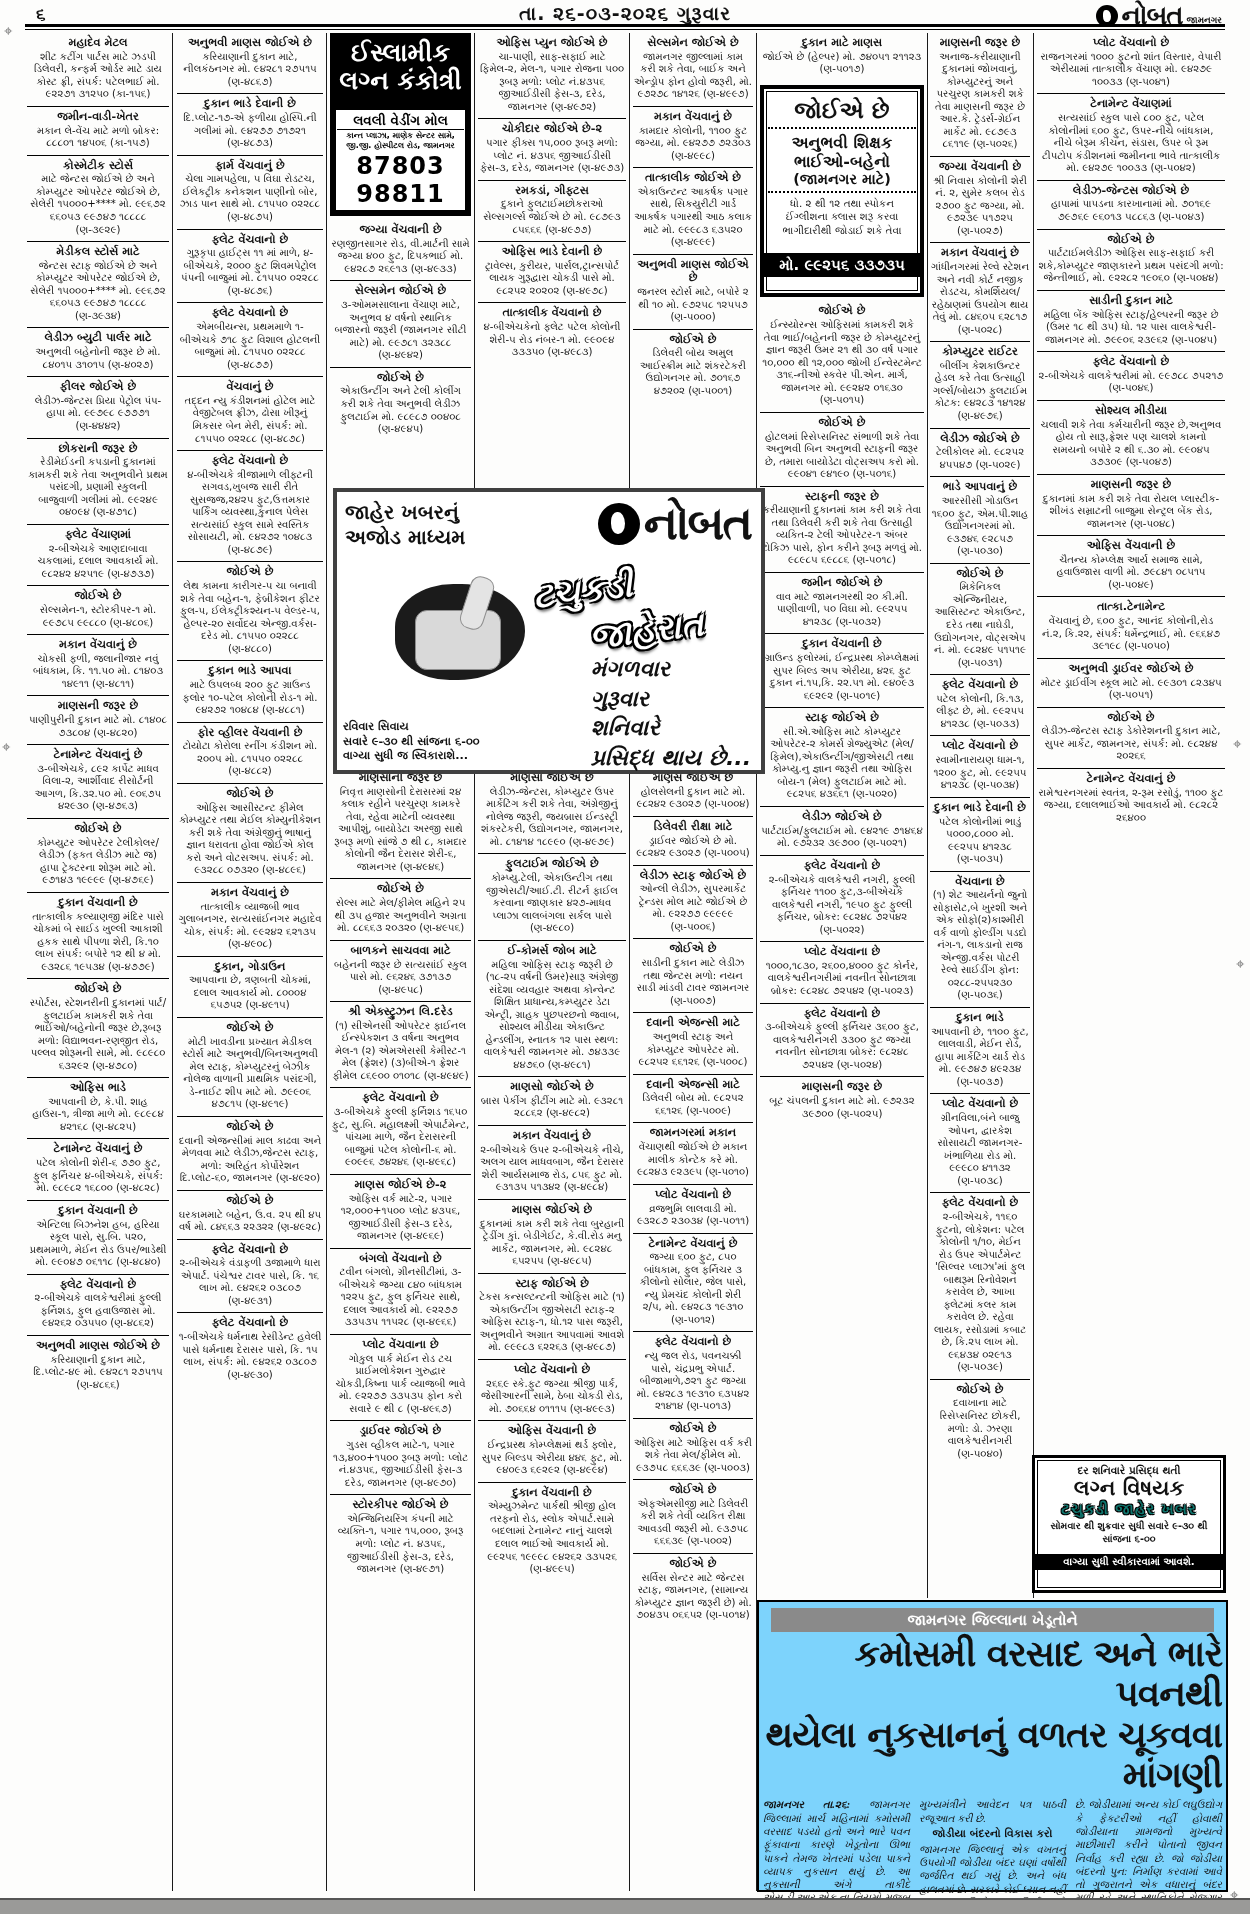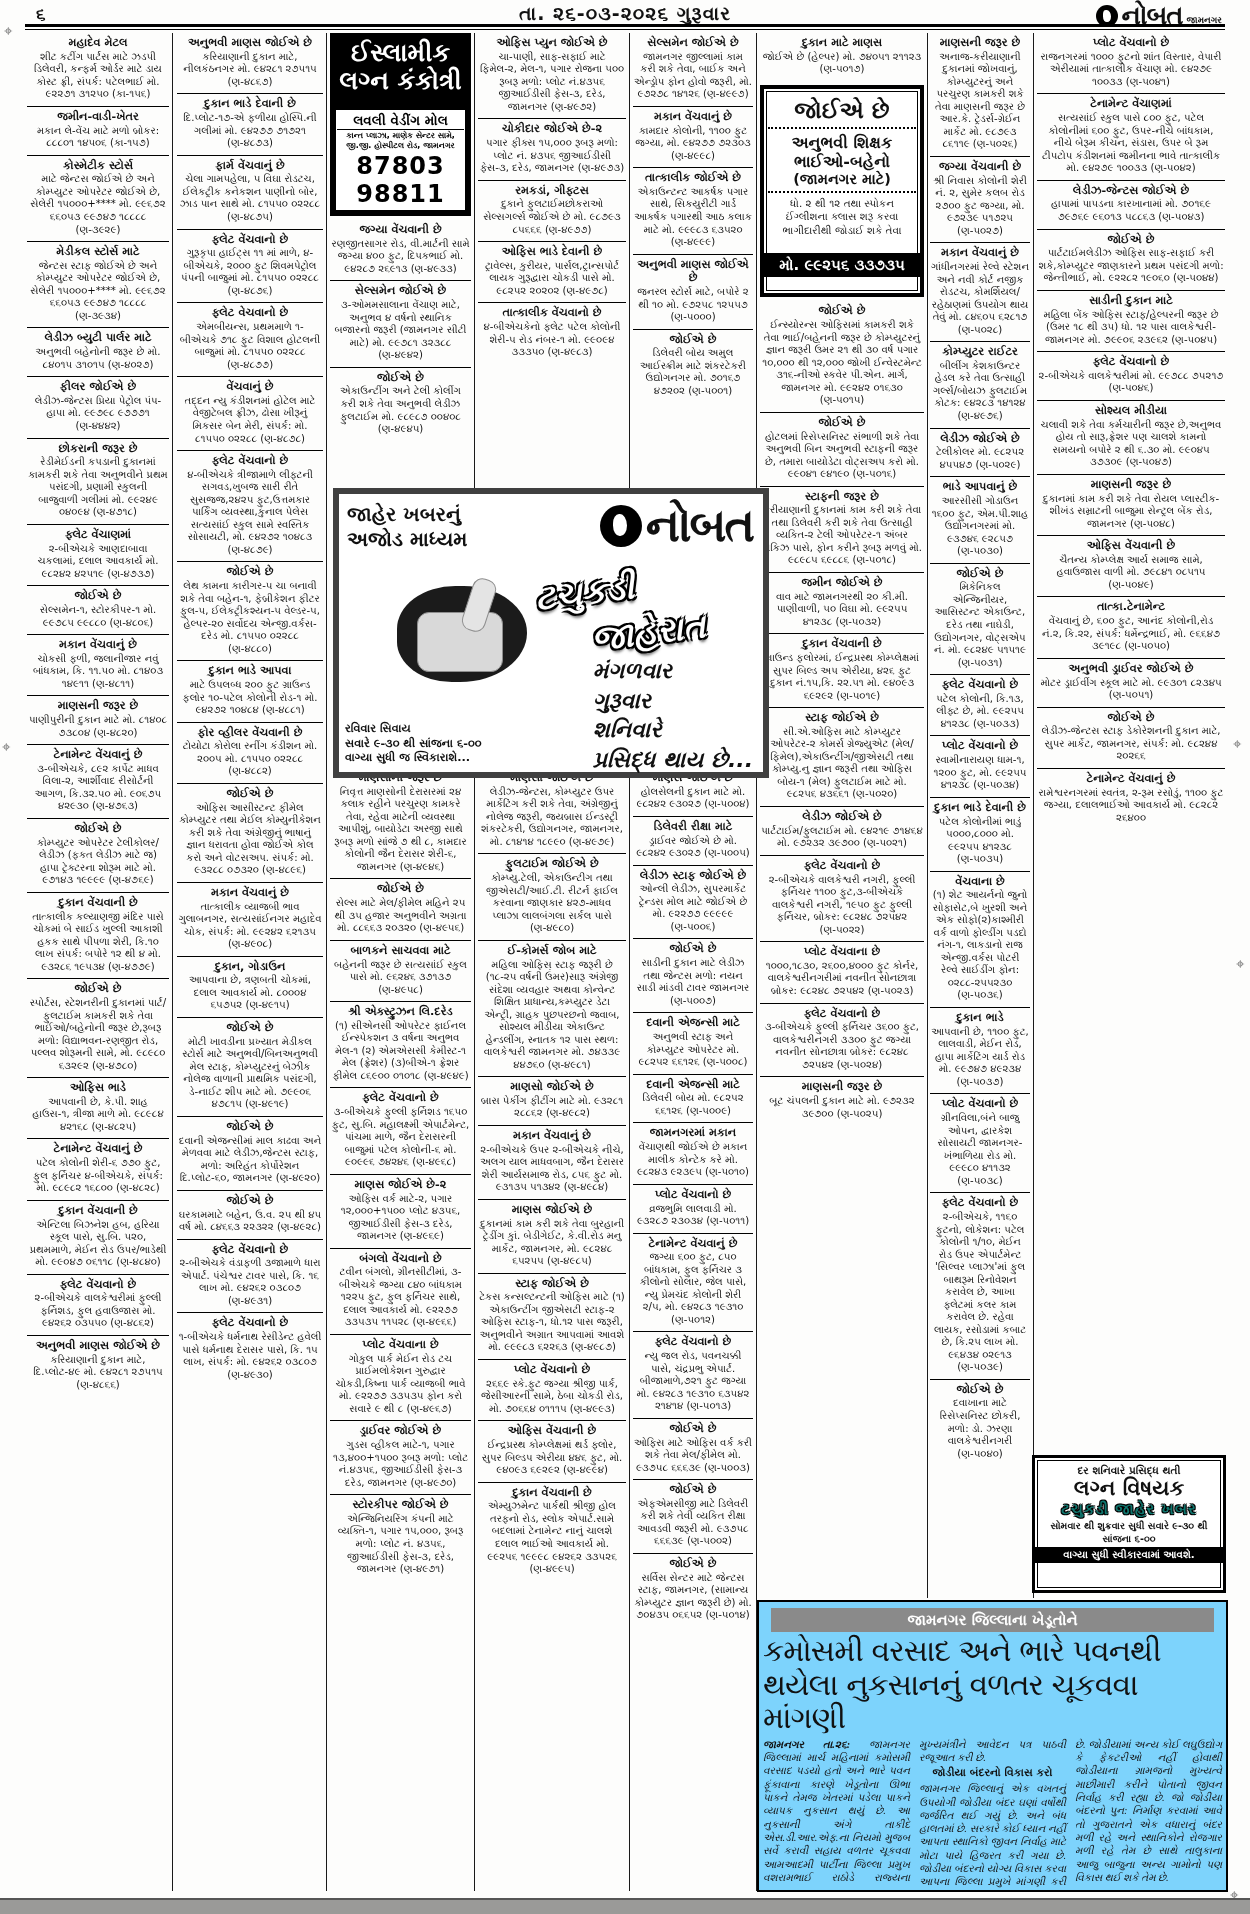"જાહેર ખબરનું" #promo { border: 6px solid #404040 -> 4px solid #404040 }
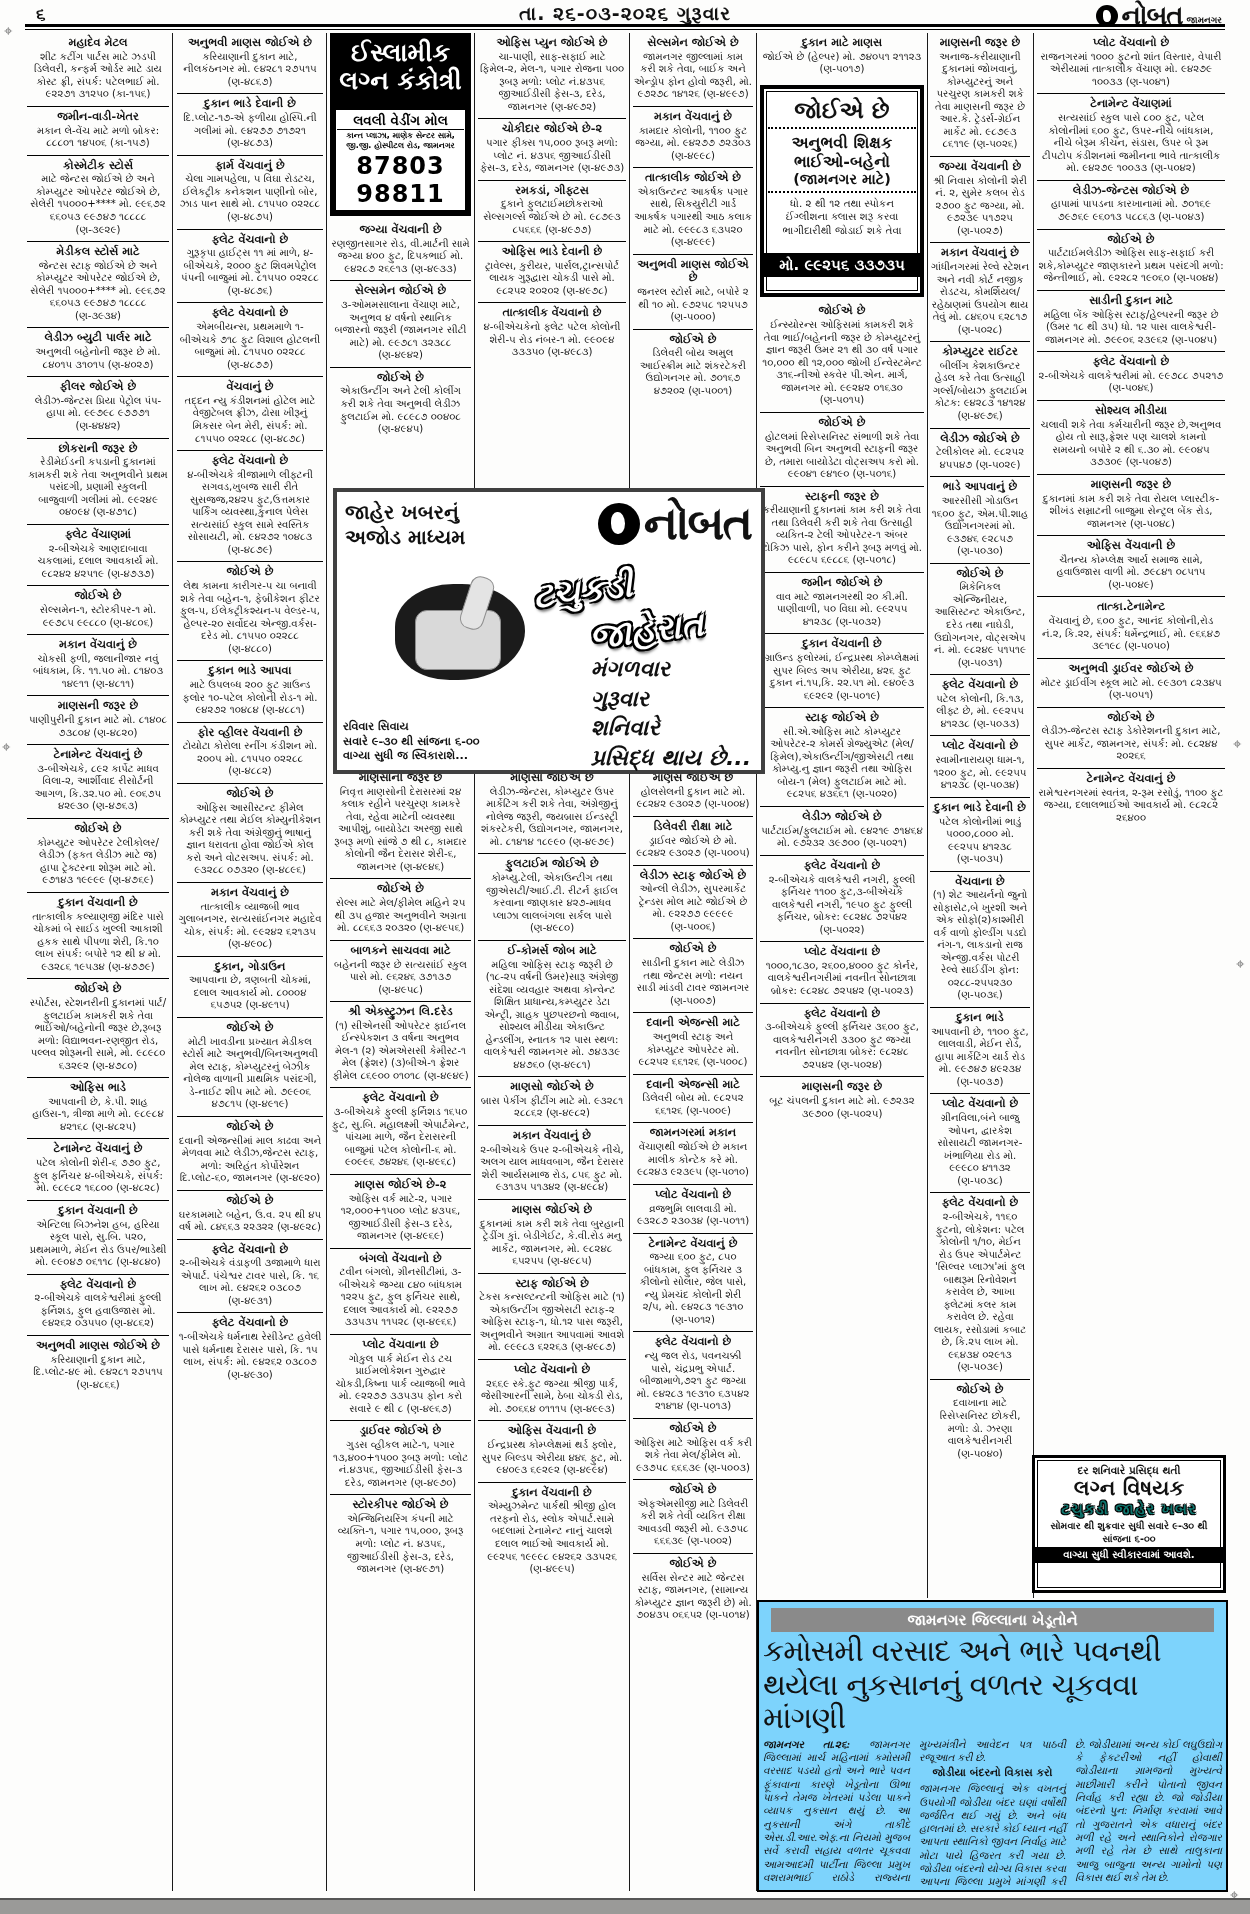"વાગ્યા સુધી સ્વીકારવામાં આવશે." #marriage .m-last { margin-top: 2px -> 9px }
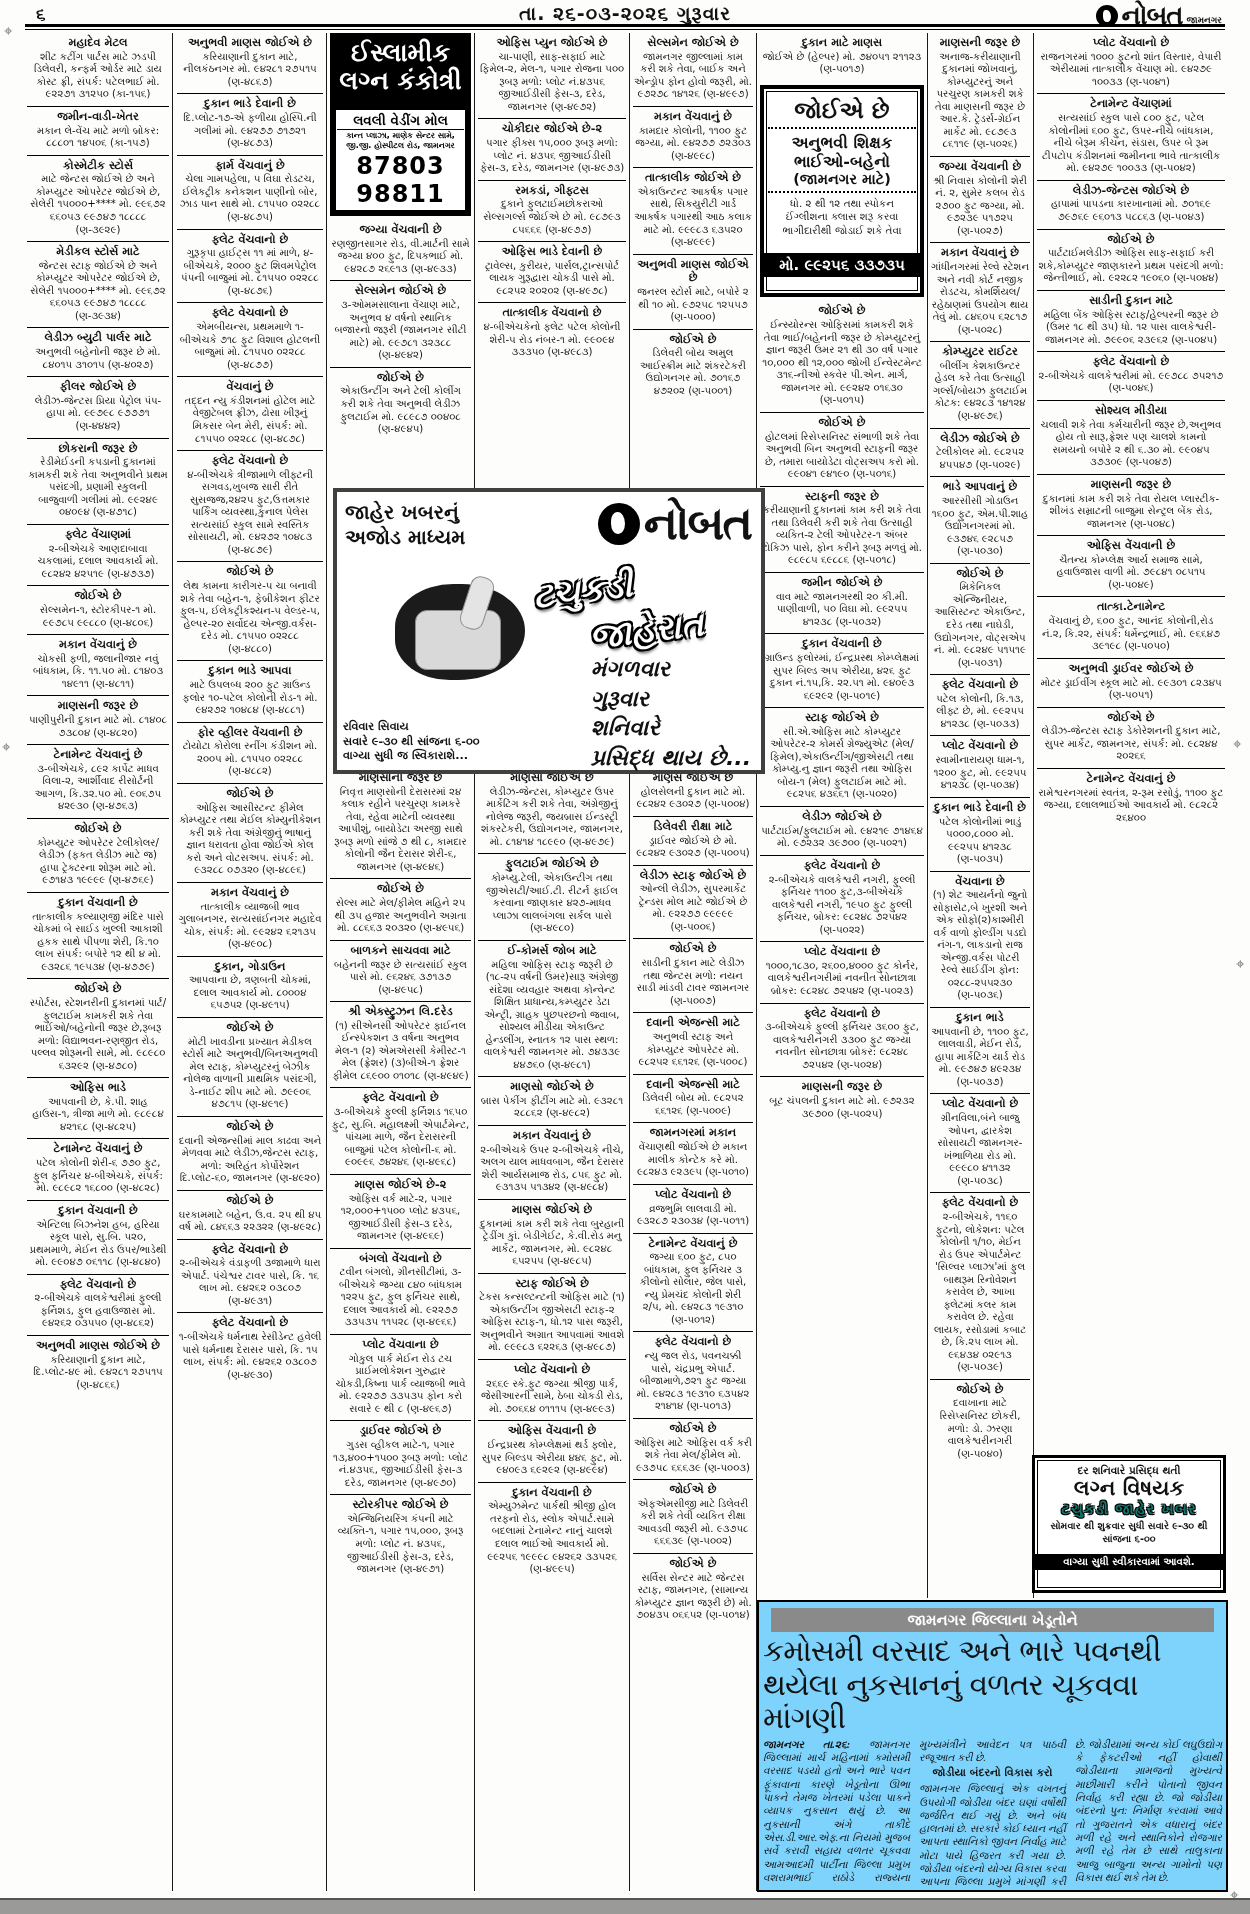"કમોસમી વરસાદ અને ભારે પવનથી" #news .n-h1 { font-size: 30px -> 36px; font-weight: normal -> bold; text-align: left -> right }
